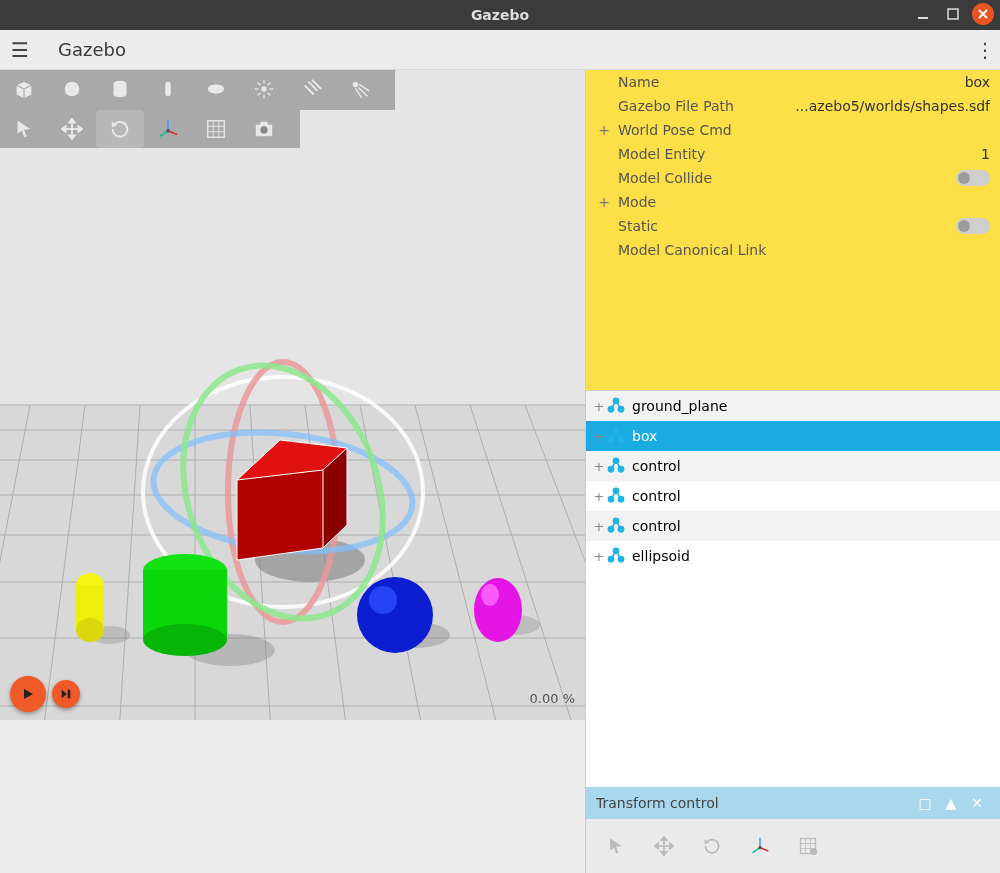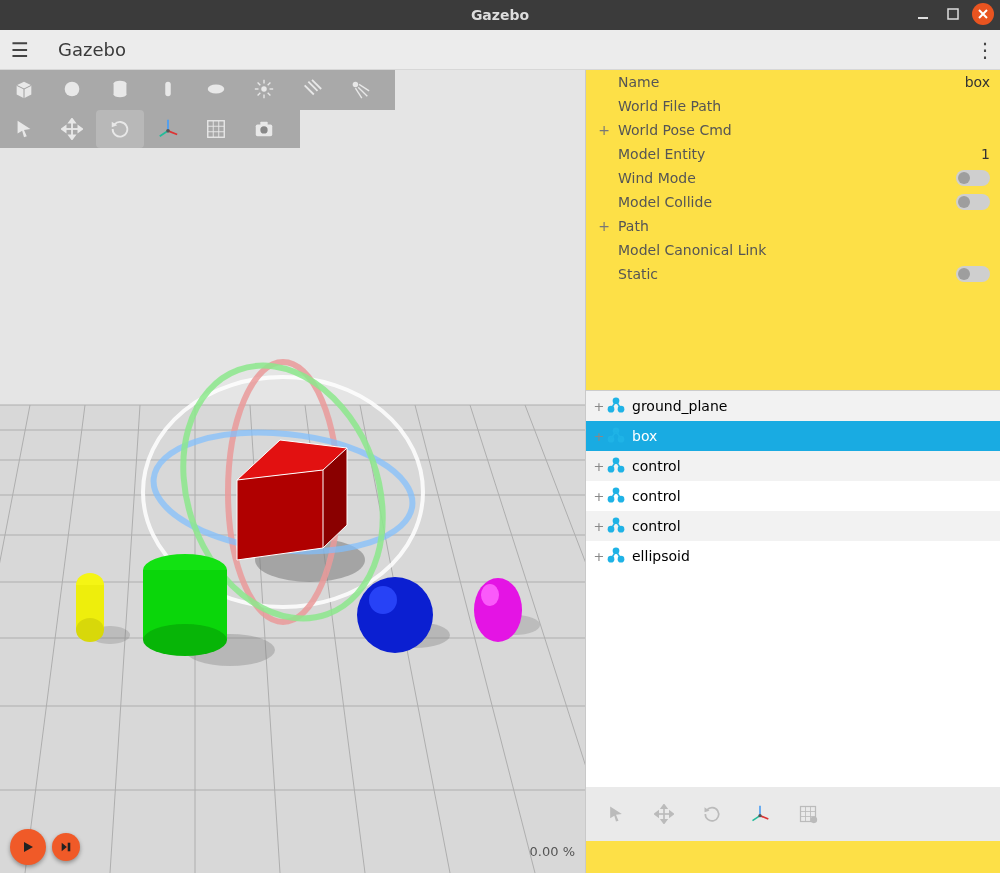"World File Path" span.prop-label { text: World -> Gazebo }
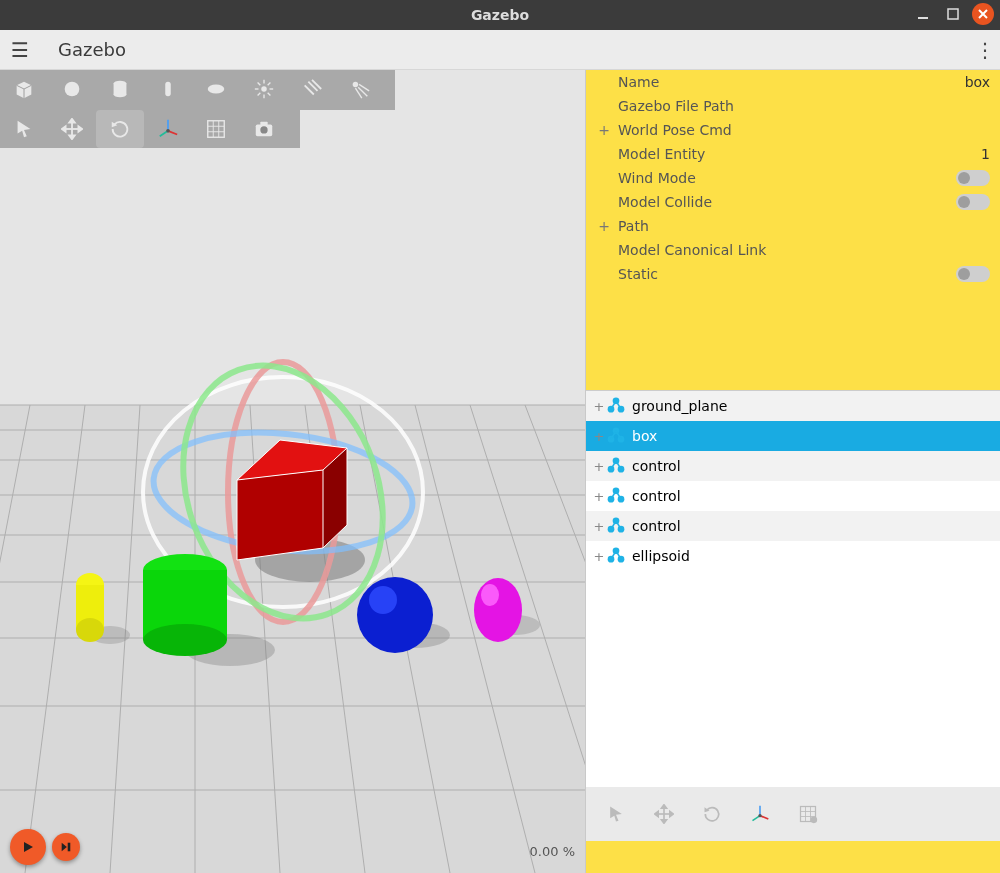"...azebo5/worlds/shapes.sdf" span.prop-value { html: none -> <span>...azebo5/worlds/shapes.sdf</span> }
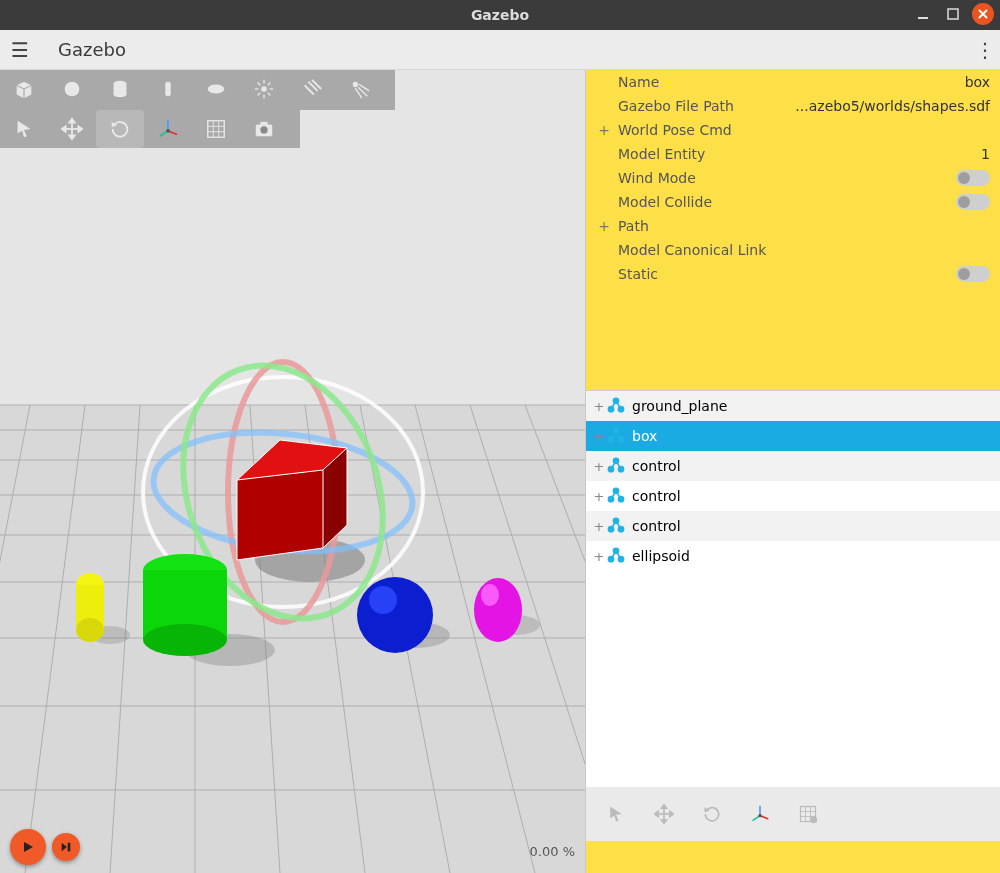"Wind Mode" div.prop-row { html: <div> <span></span> <span>Wind Mode</span> <span> <span></span> </span> </div> -> none }
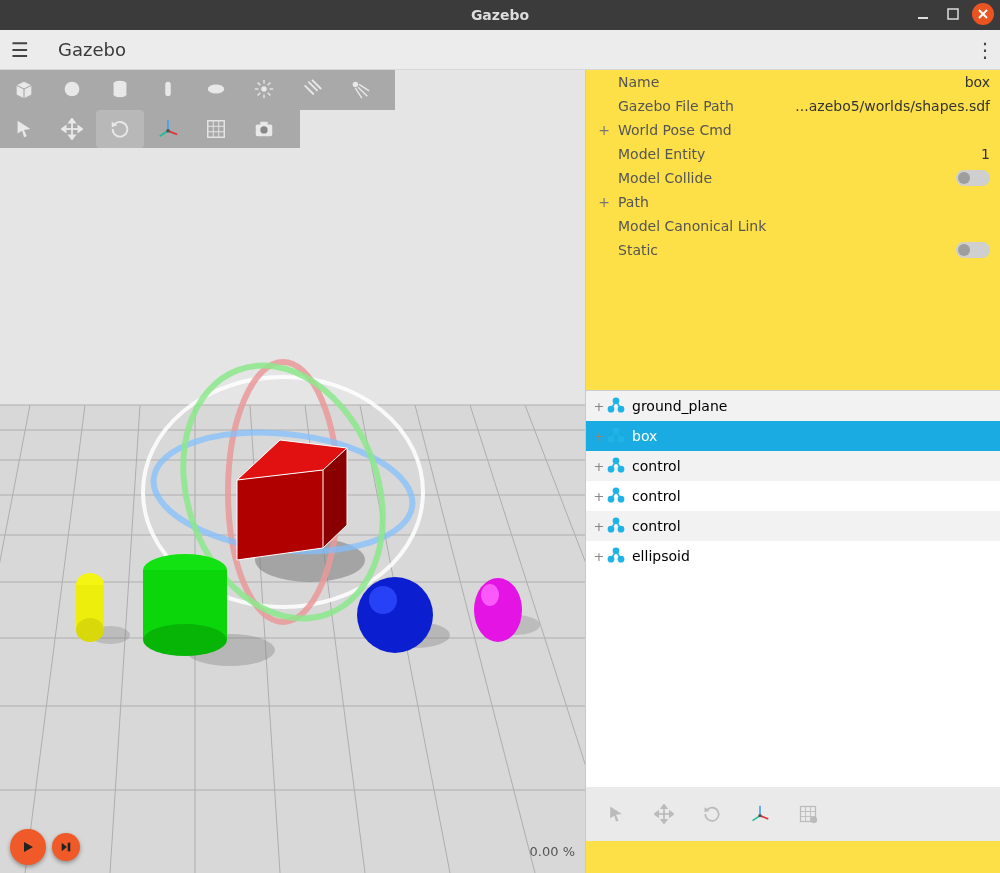"Path" span.prop-label { text: Path -> Mode }
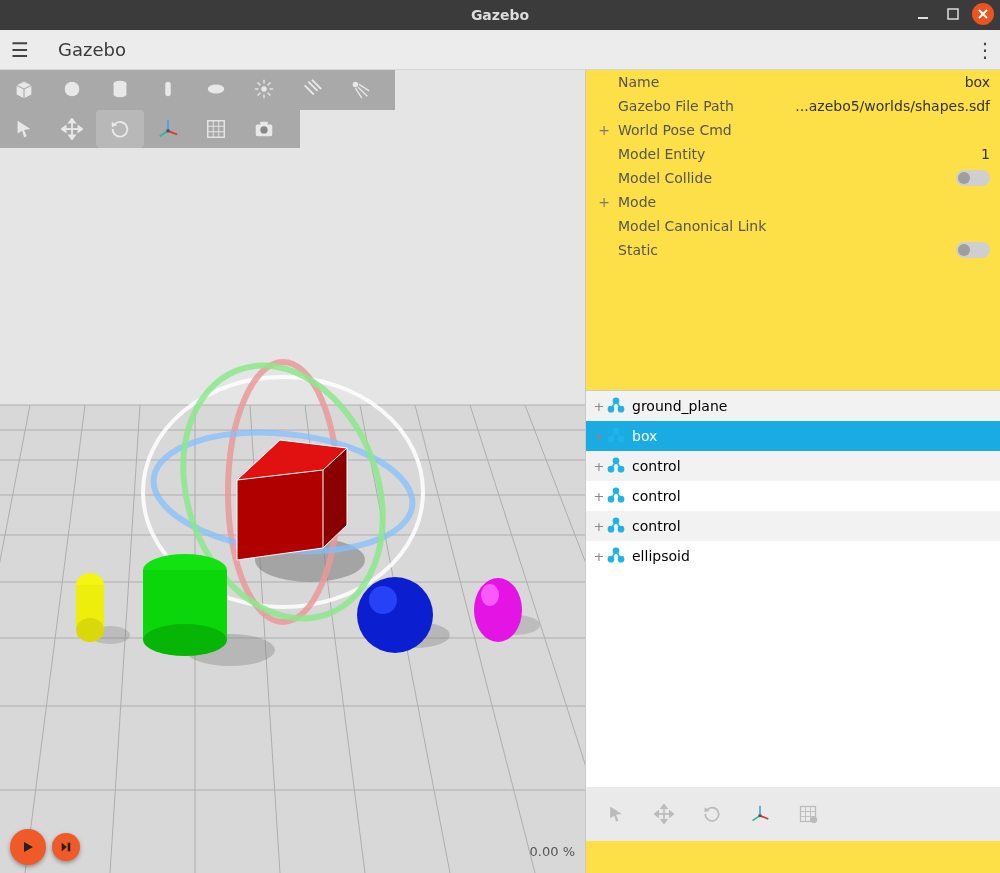"Model Canonical Link" div.prop-row { order: before "Static" -> after "Static" }
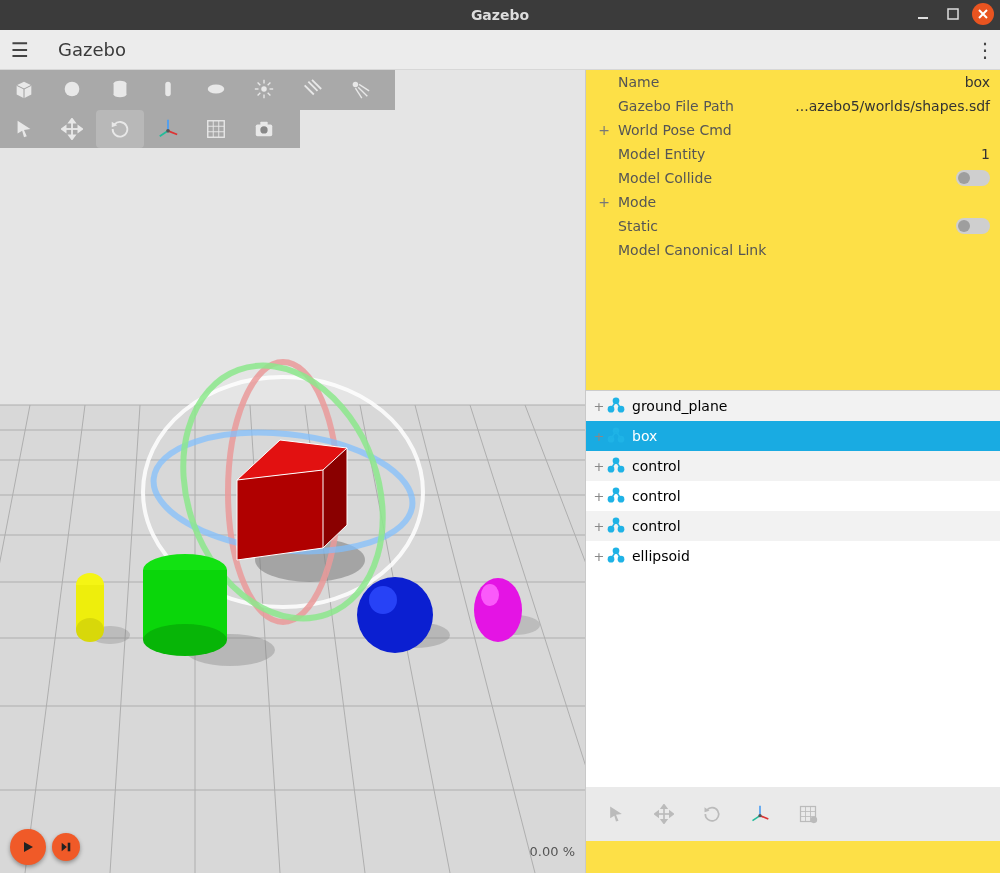"0.00 %" .leftpane { height: 803px -> 650px }
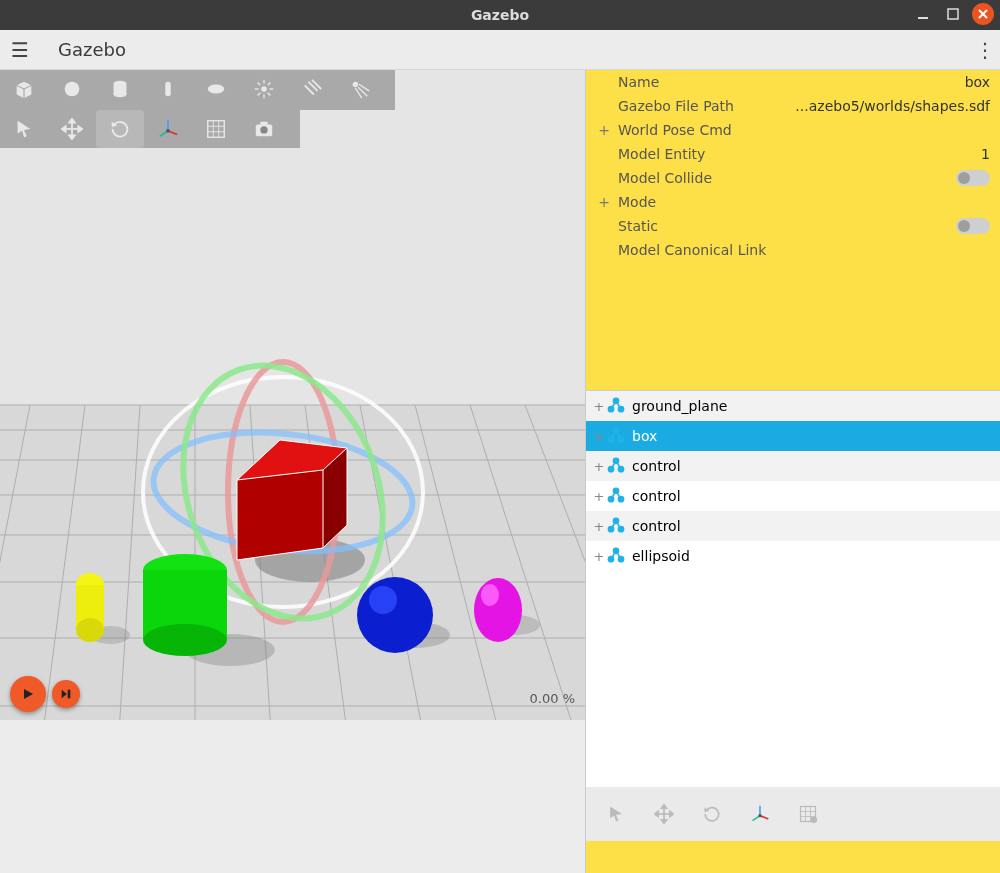"Transform control" div.tc-header { html: none -> <div> <div>Transform control</div> <div>□</div> <div>▲</div> <div>✕</div> </div> }
